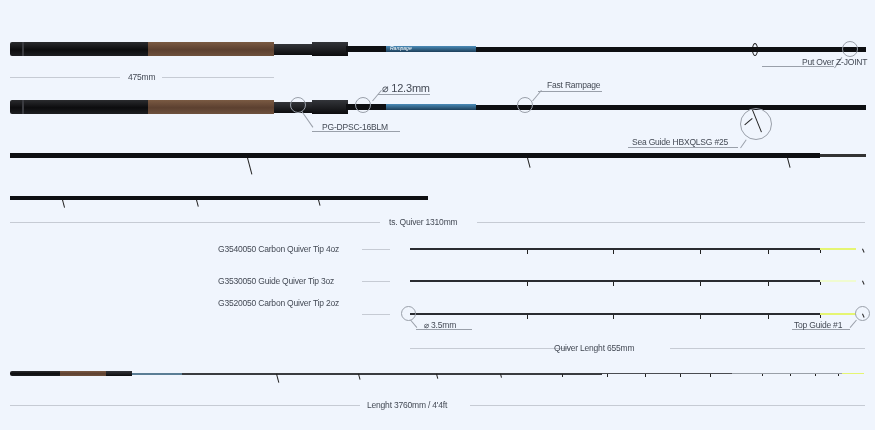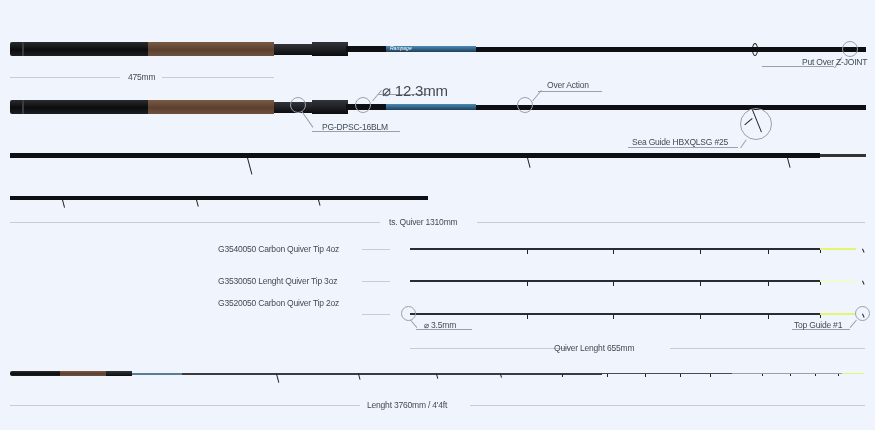"⌀ 12.3mm" span.lbl { font-size: 15px -> 11px }
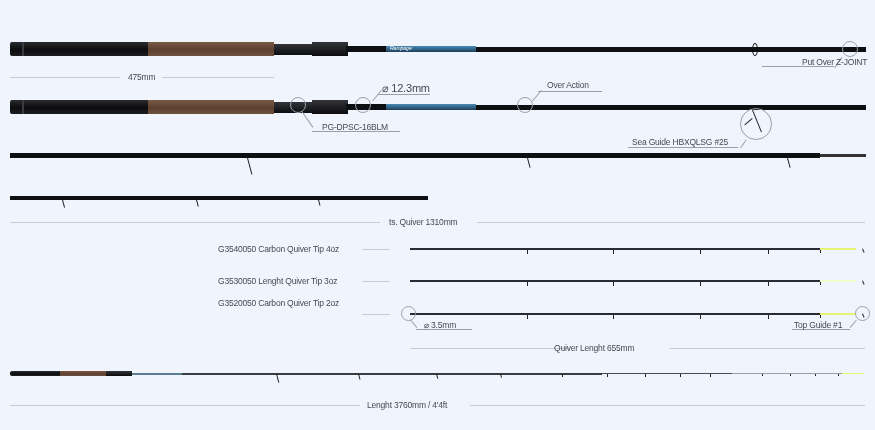"Over Action" span.lbl { text: Over Action -> Fast Rampage }
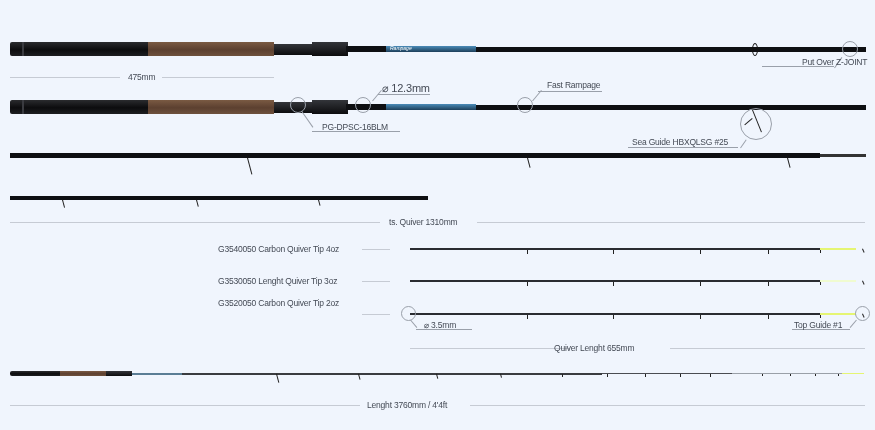"G3530050 Lenght Quiver Tip 3oz" span.lbl { text: Lenght -> Guide }
